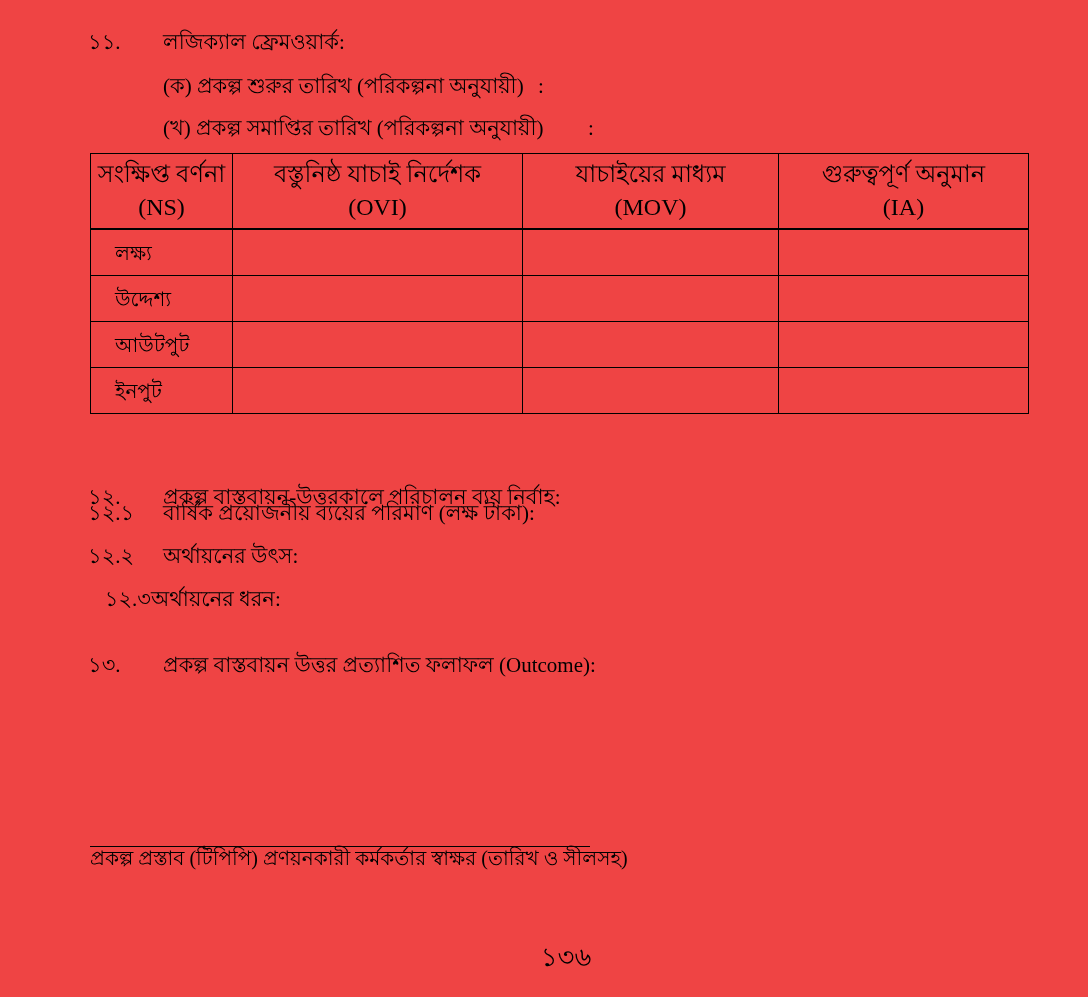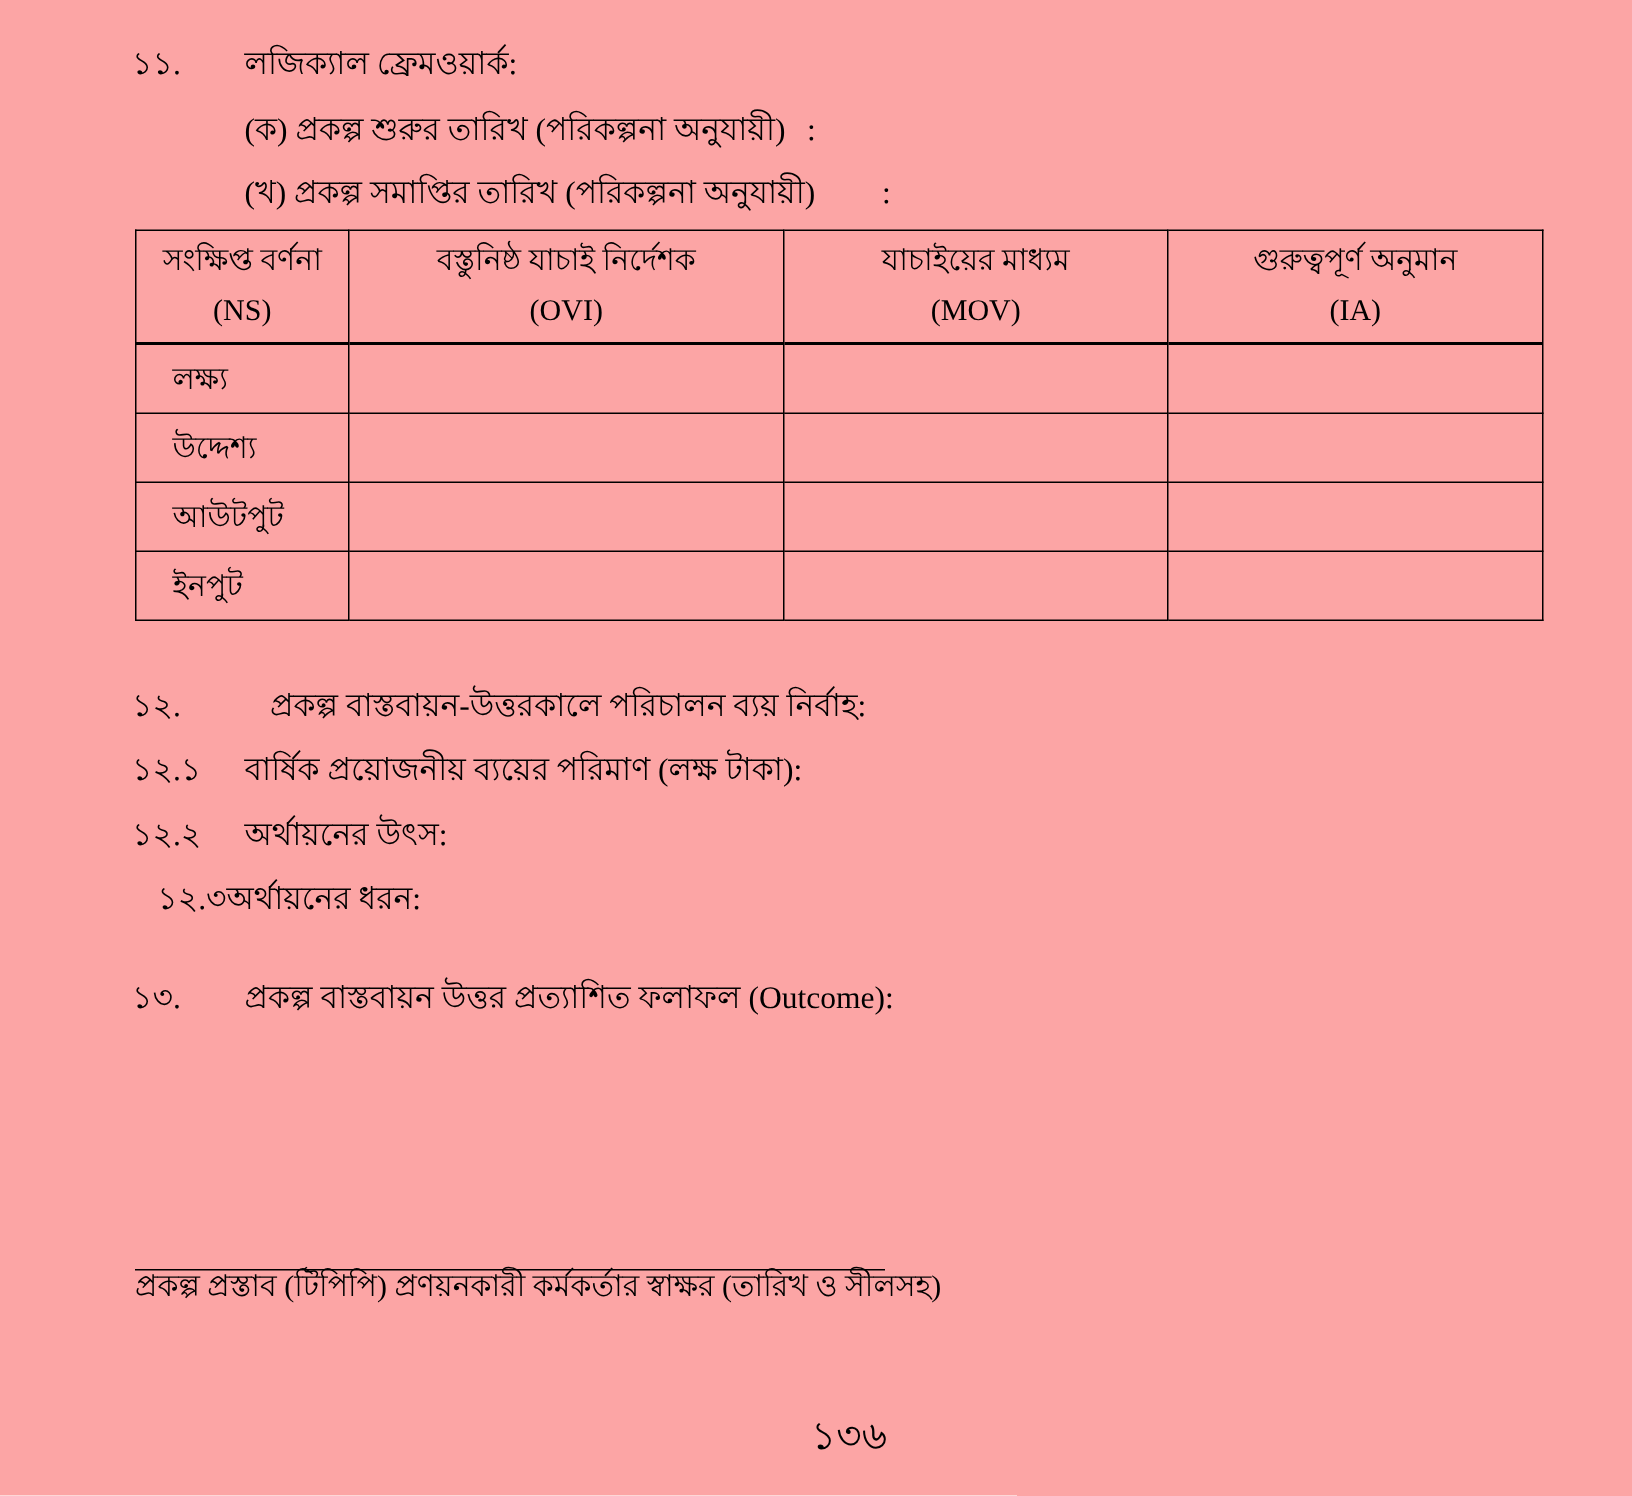"১১." .page { background: #fca5a5 -> #ef4444 }
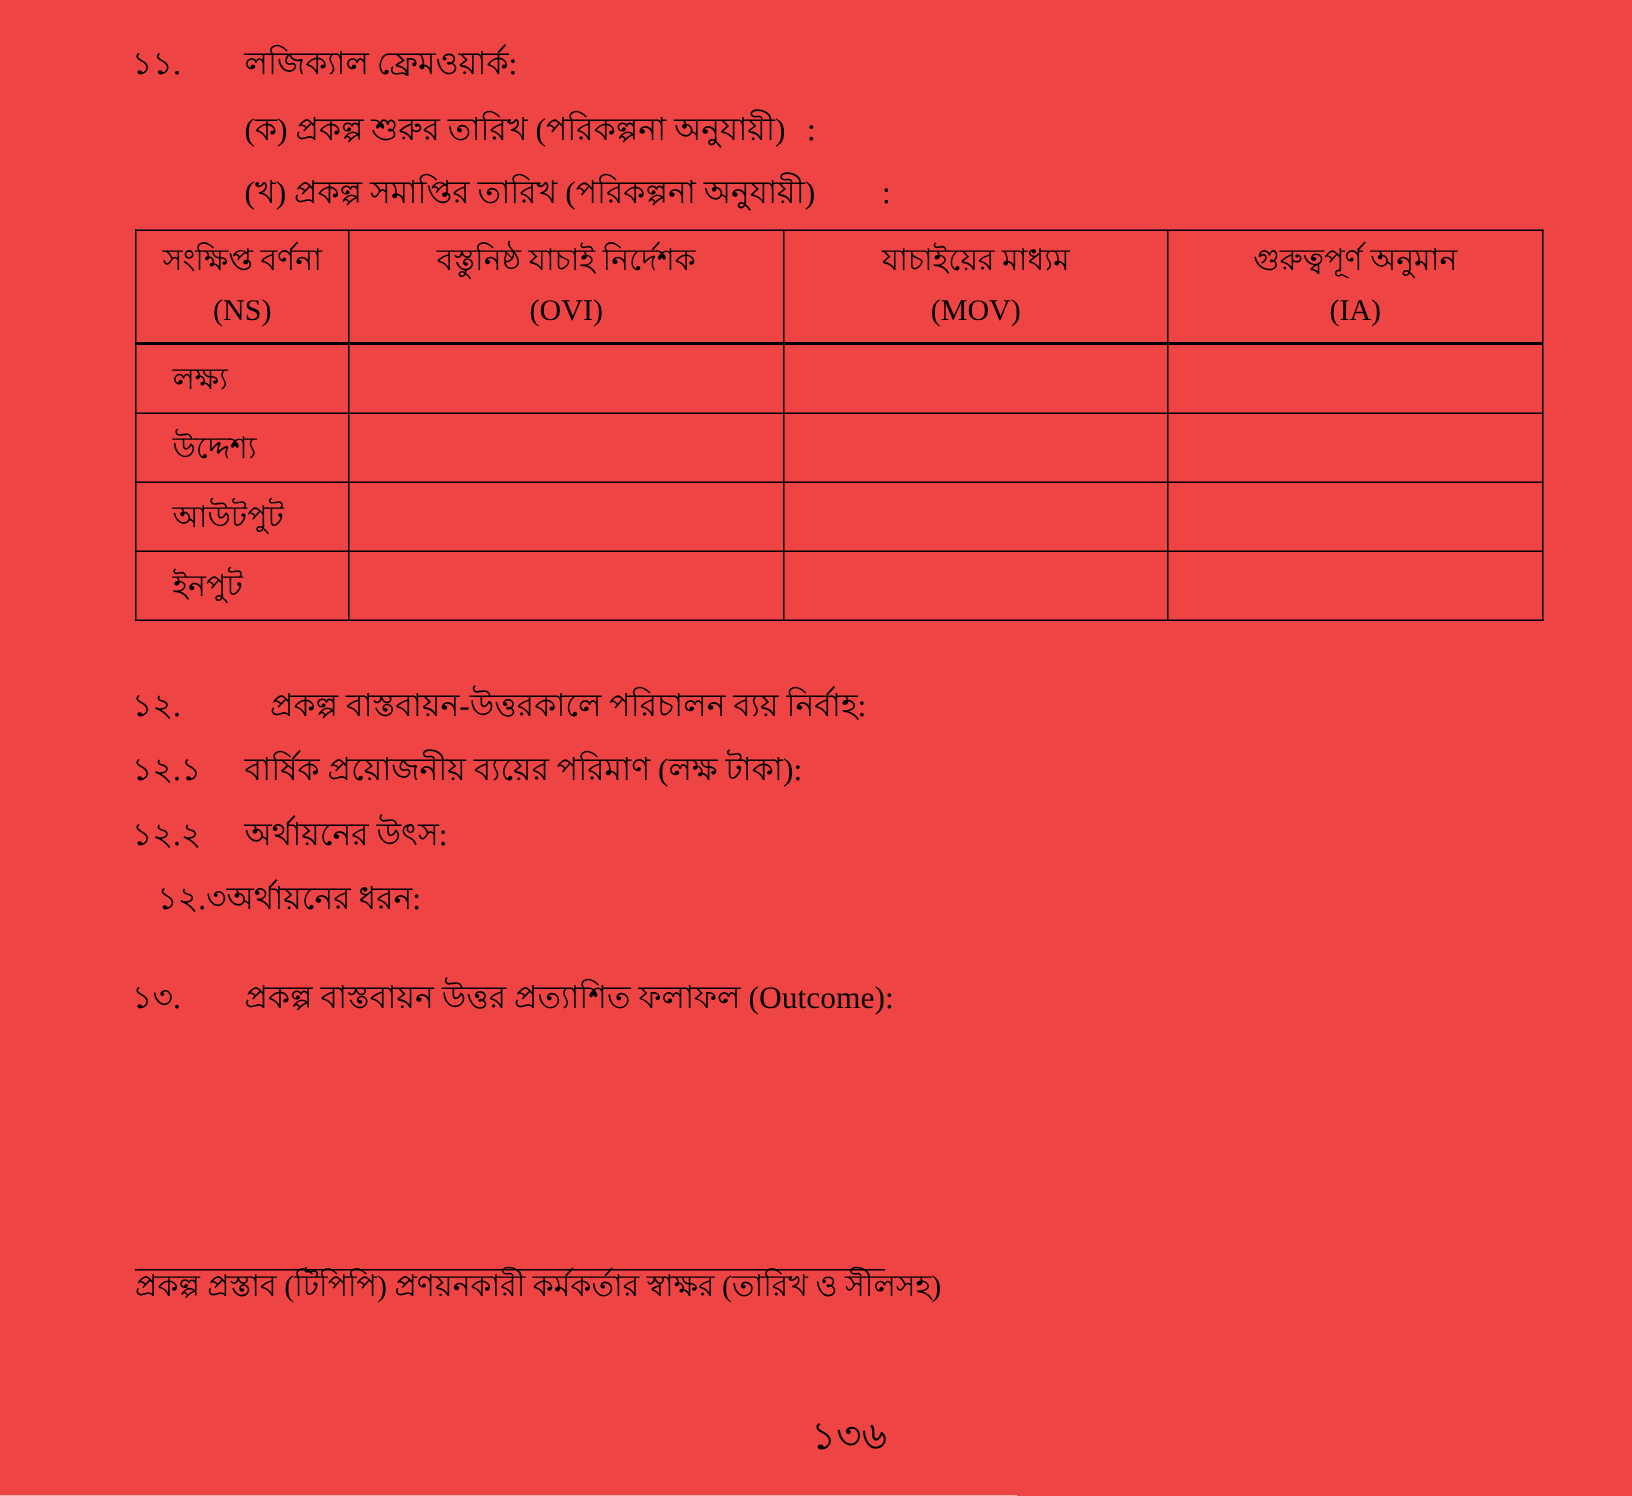"সংক্ষিপ্ত বর্ণনা" table.logframe thead th { font-size: 20px -> 24px }
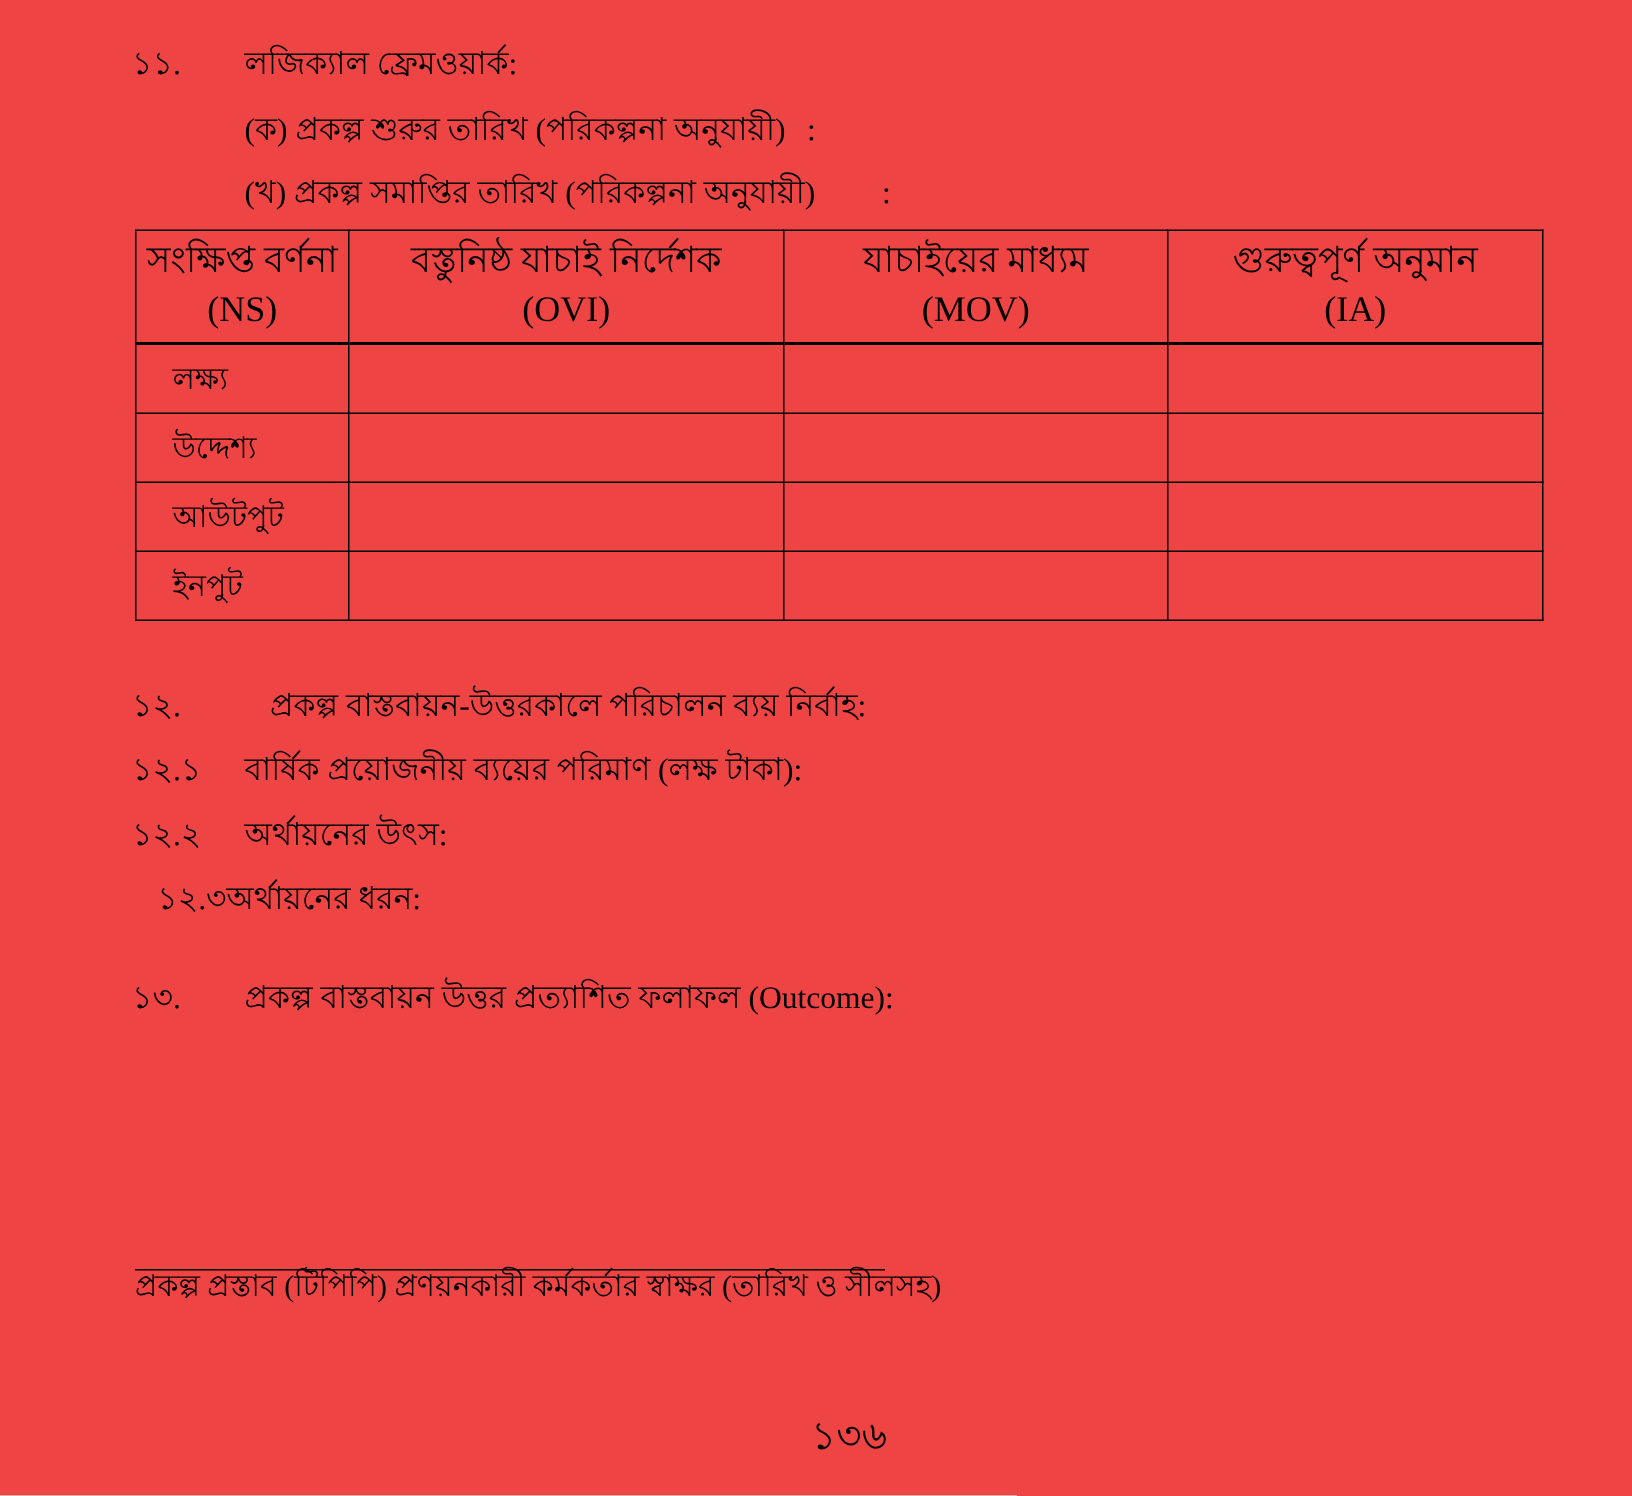"১২." div.abs { gap: 17px -> none; top: 456px -> 483px }
